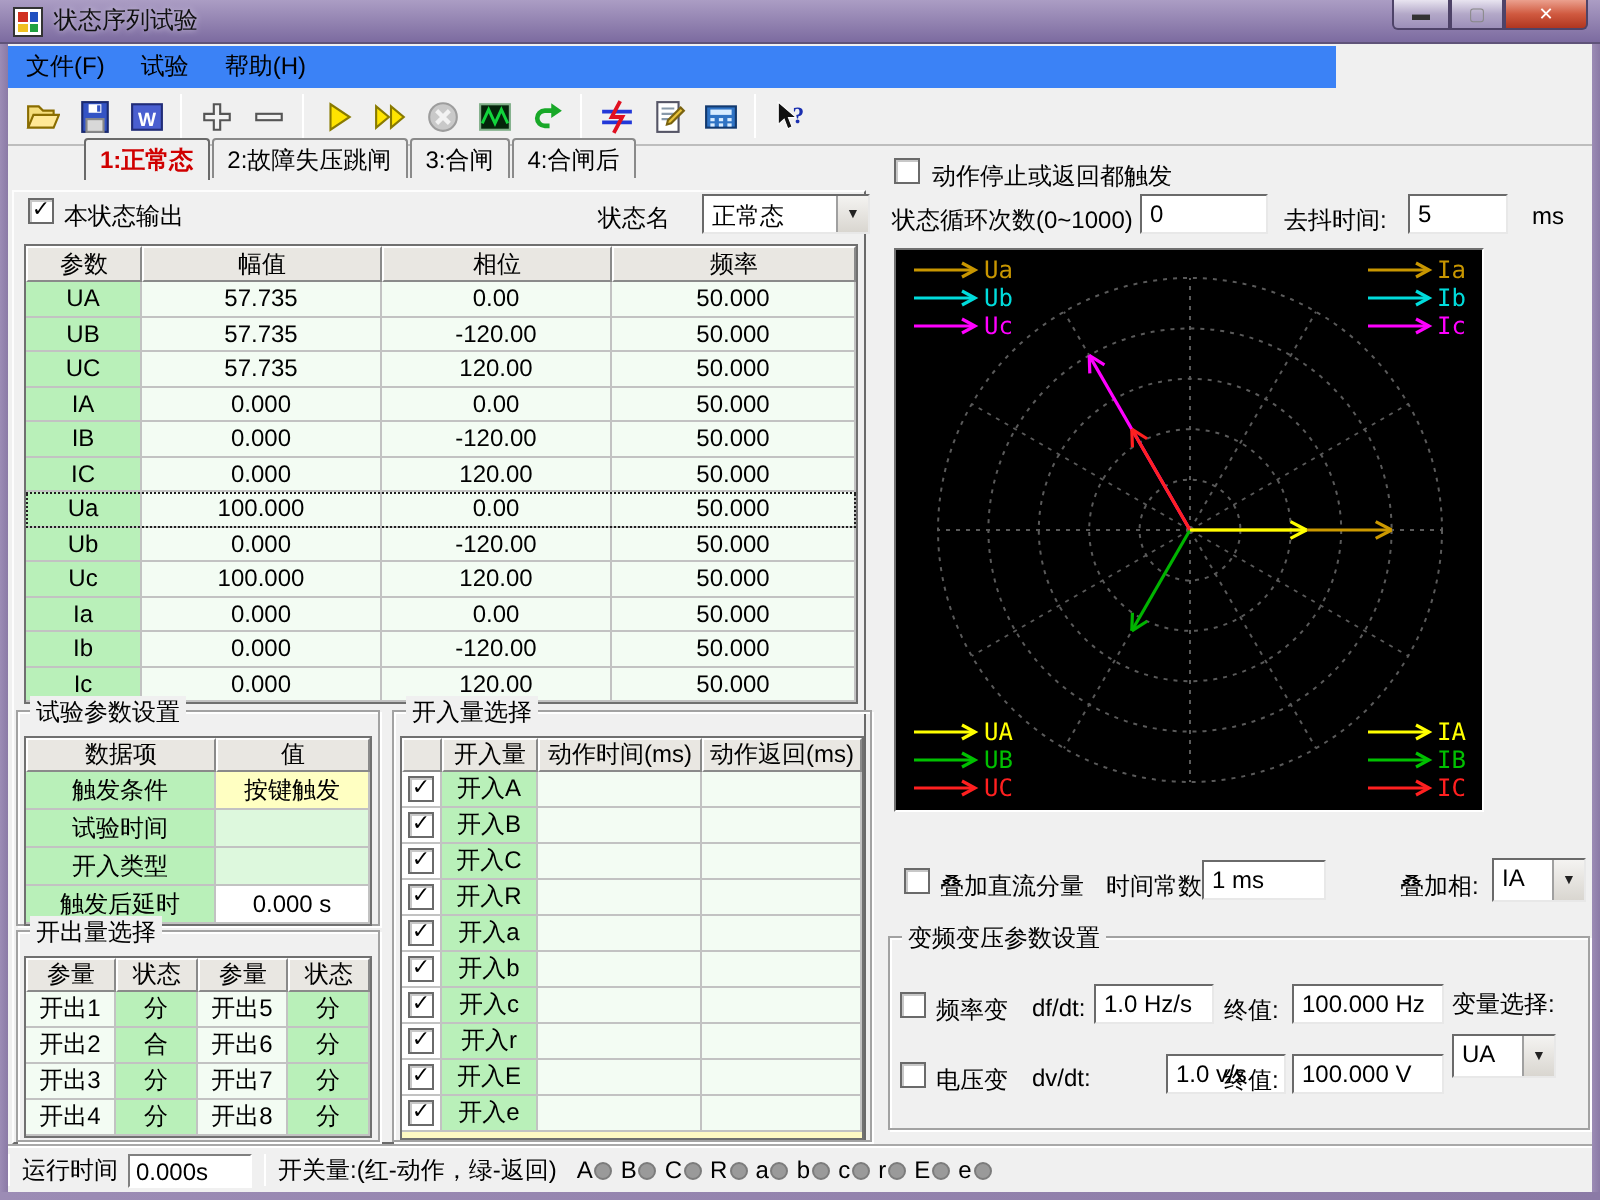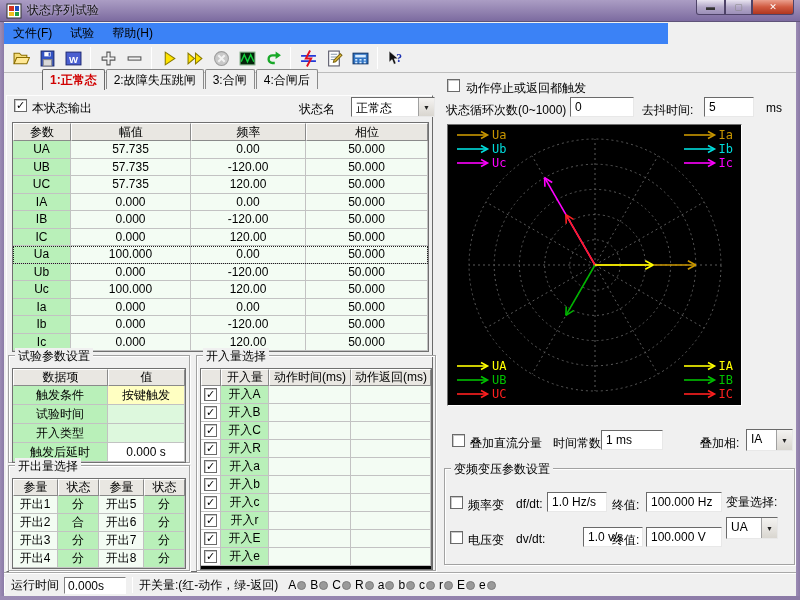"参数" .dtable { background: #000000 -> #fef9c3 }
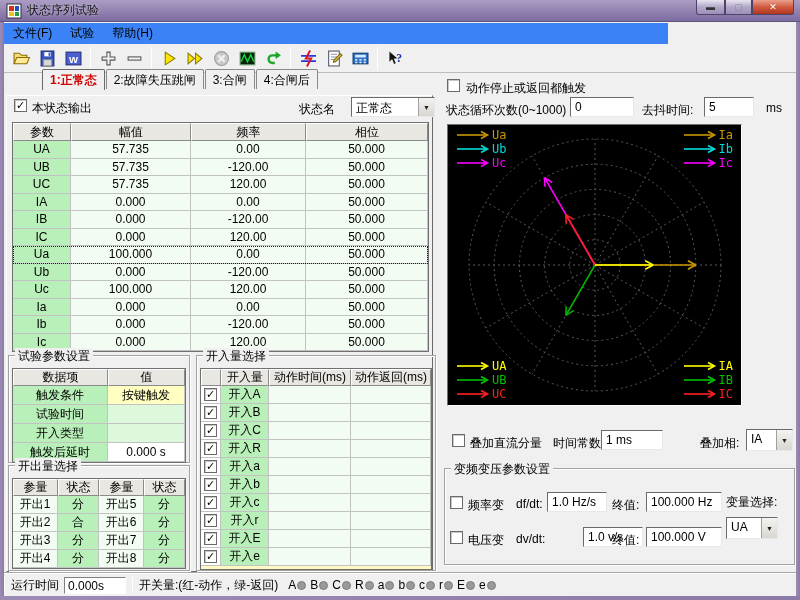"频率" div.tc { order: before "相位" -> after "相位" }
